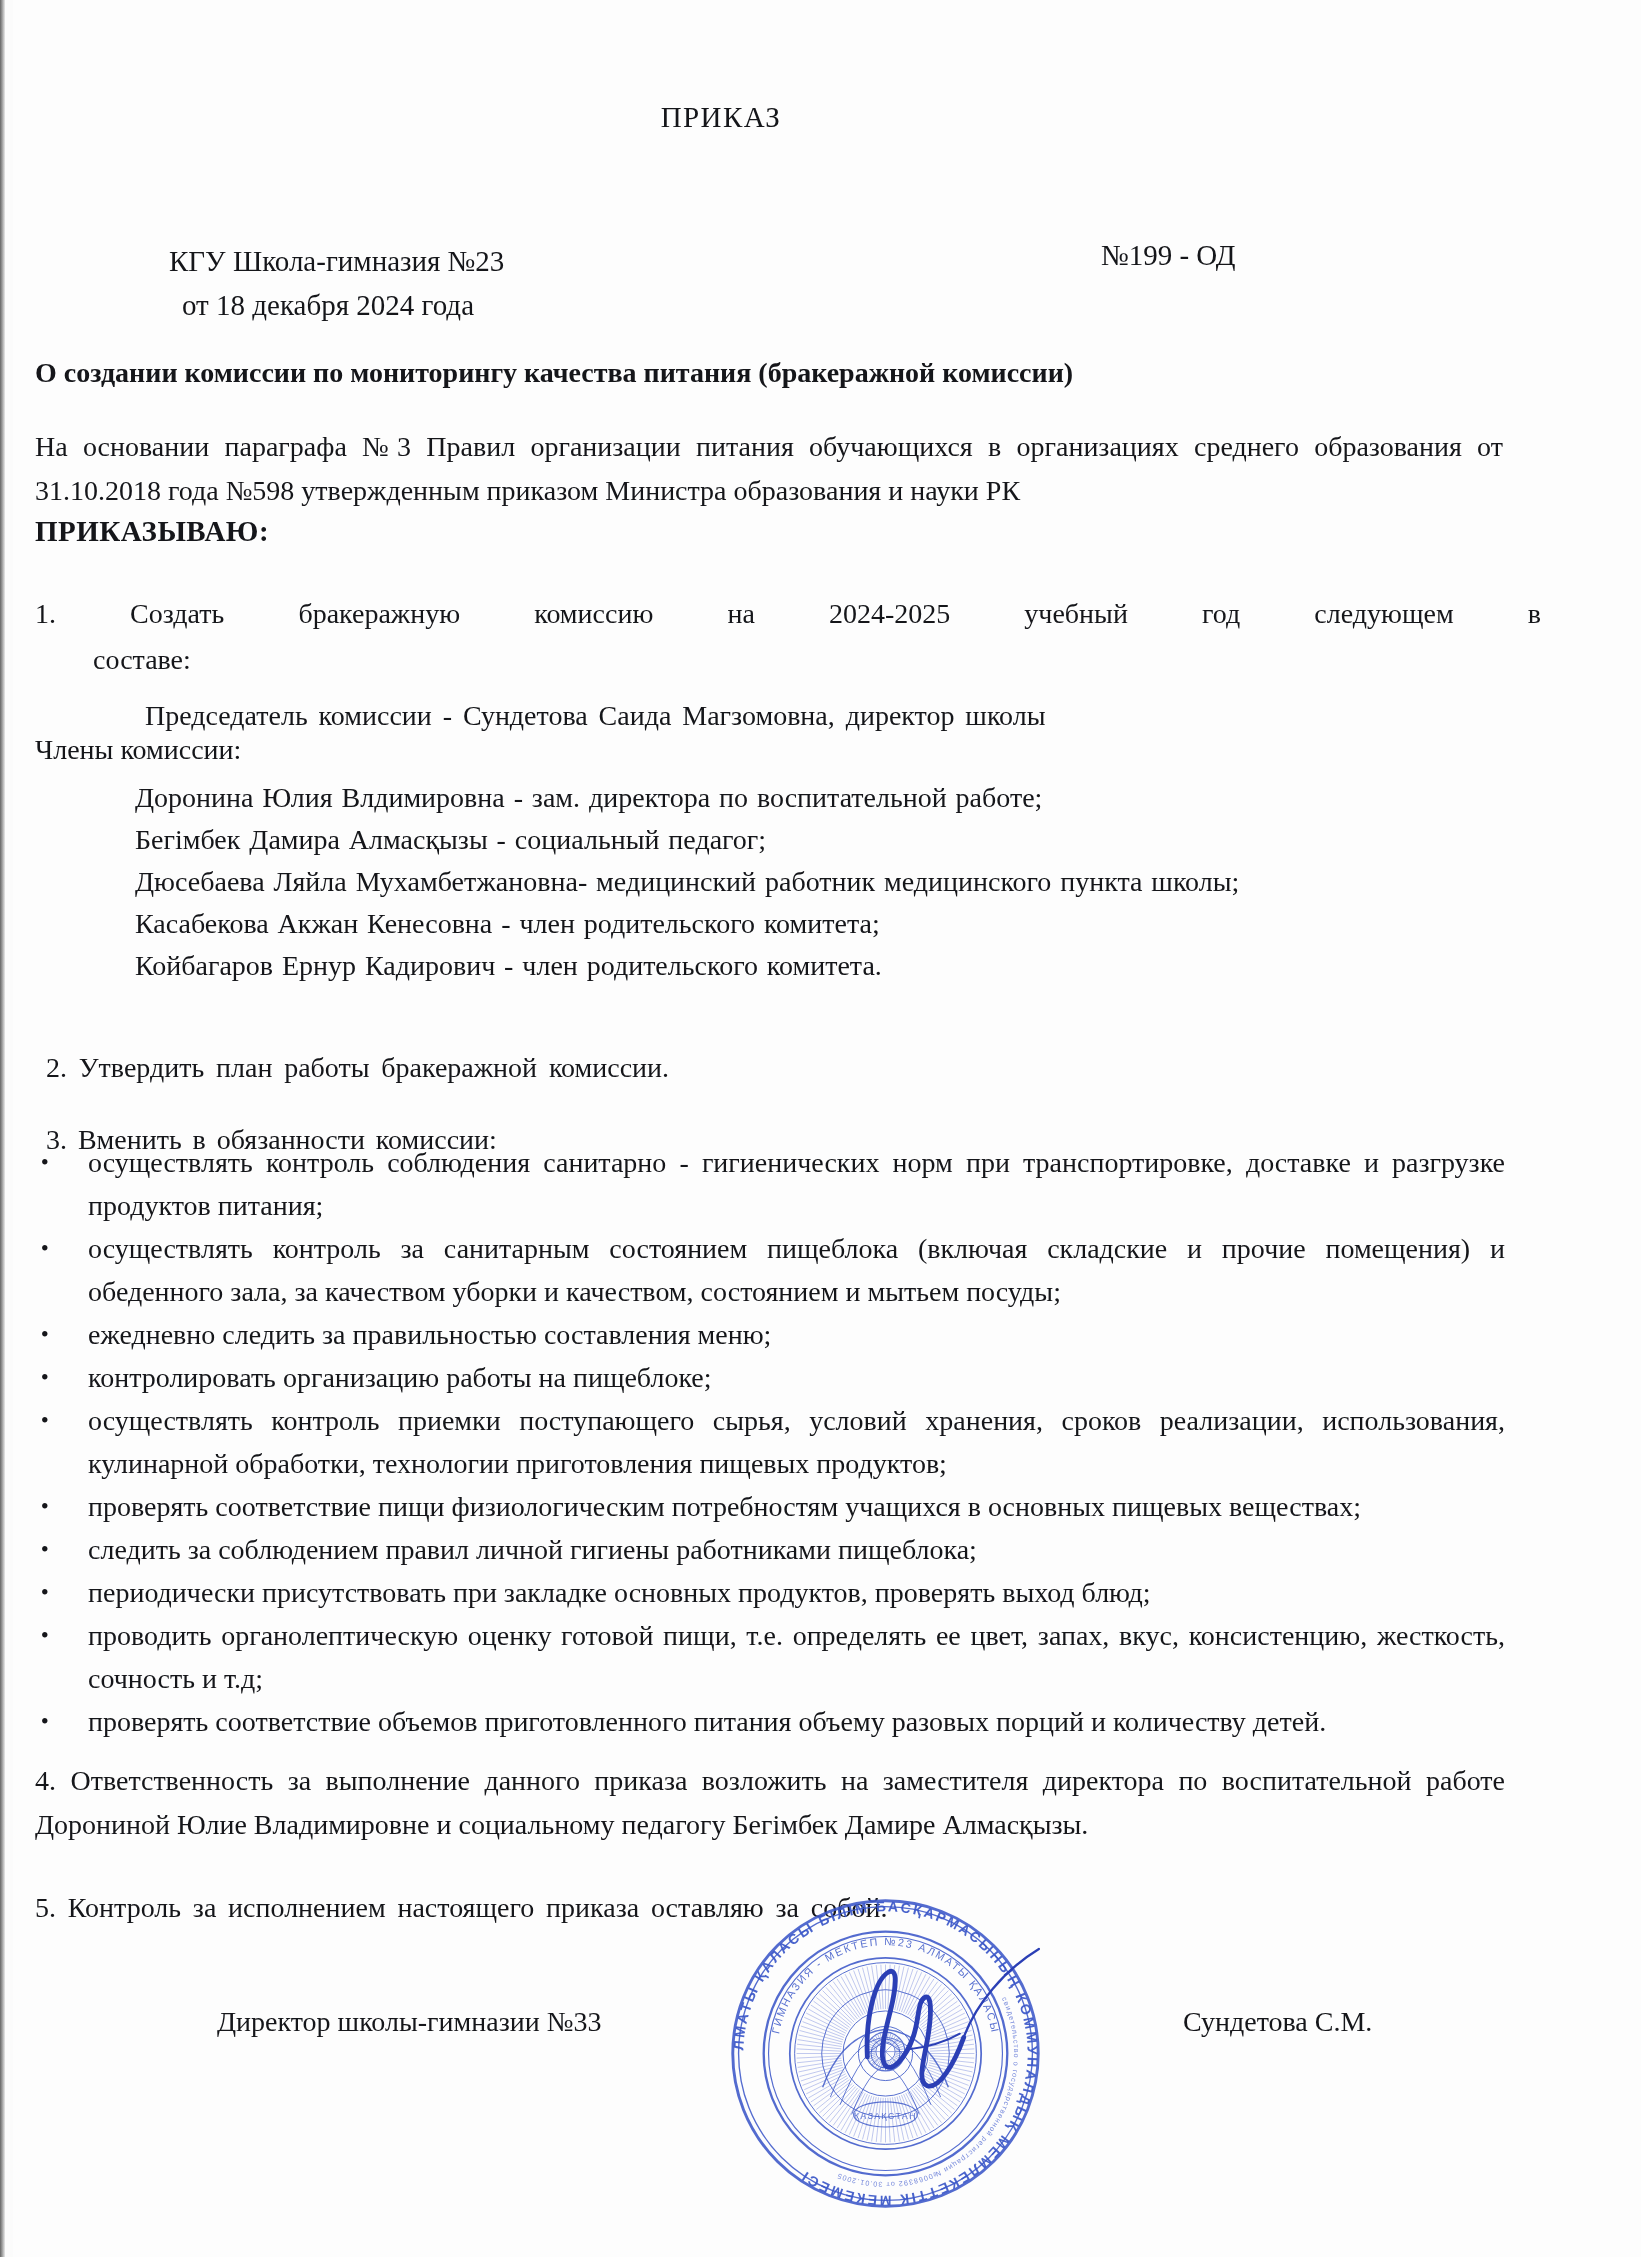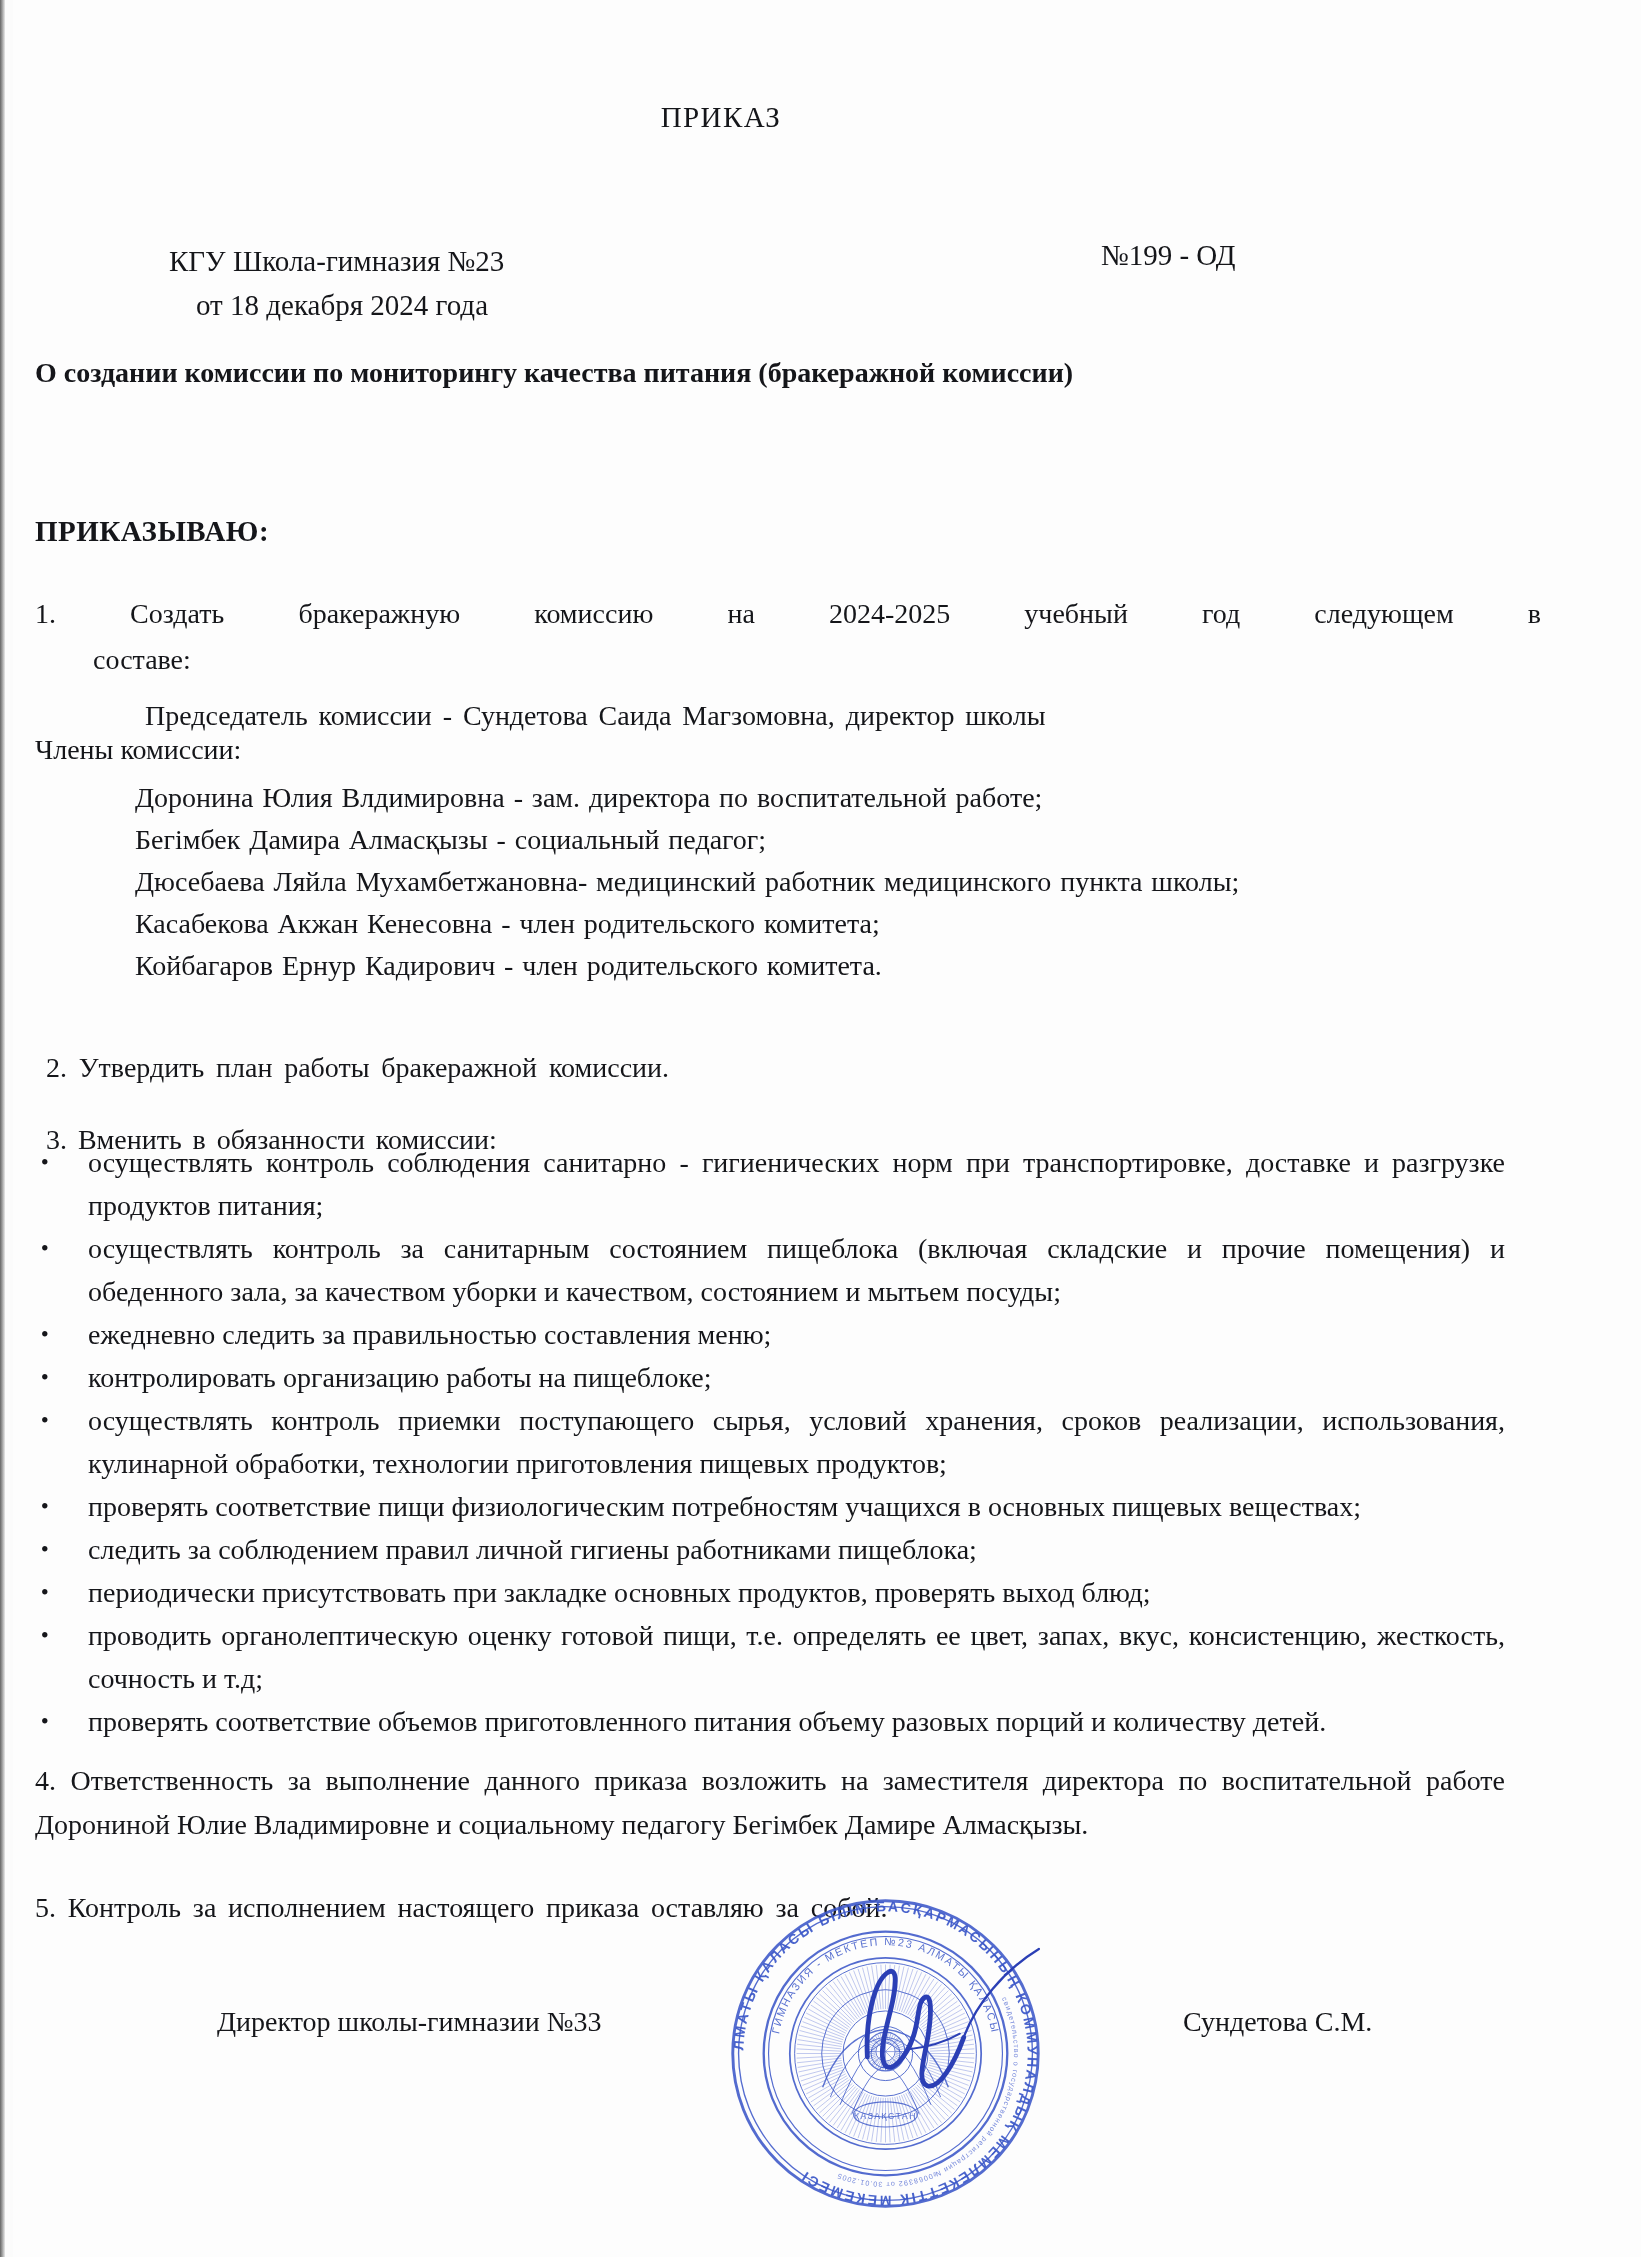"от 18 декабря 2024 года" .org-line2 { margin-left: 27px -> 13px }
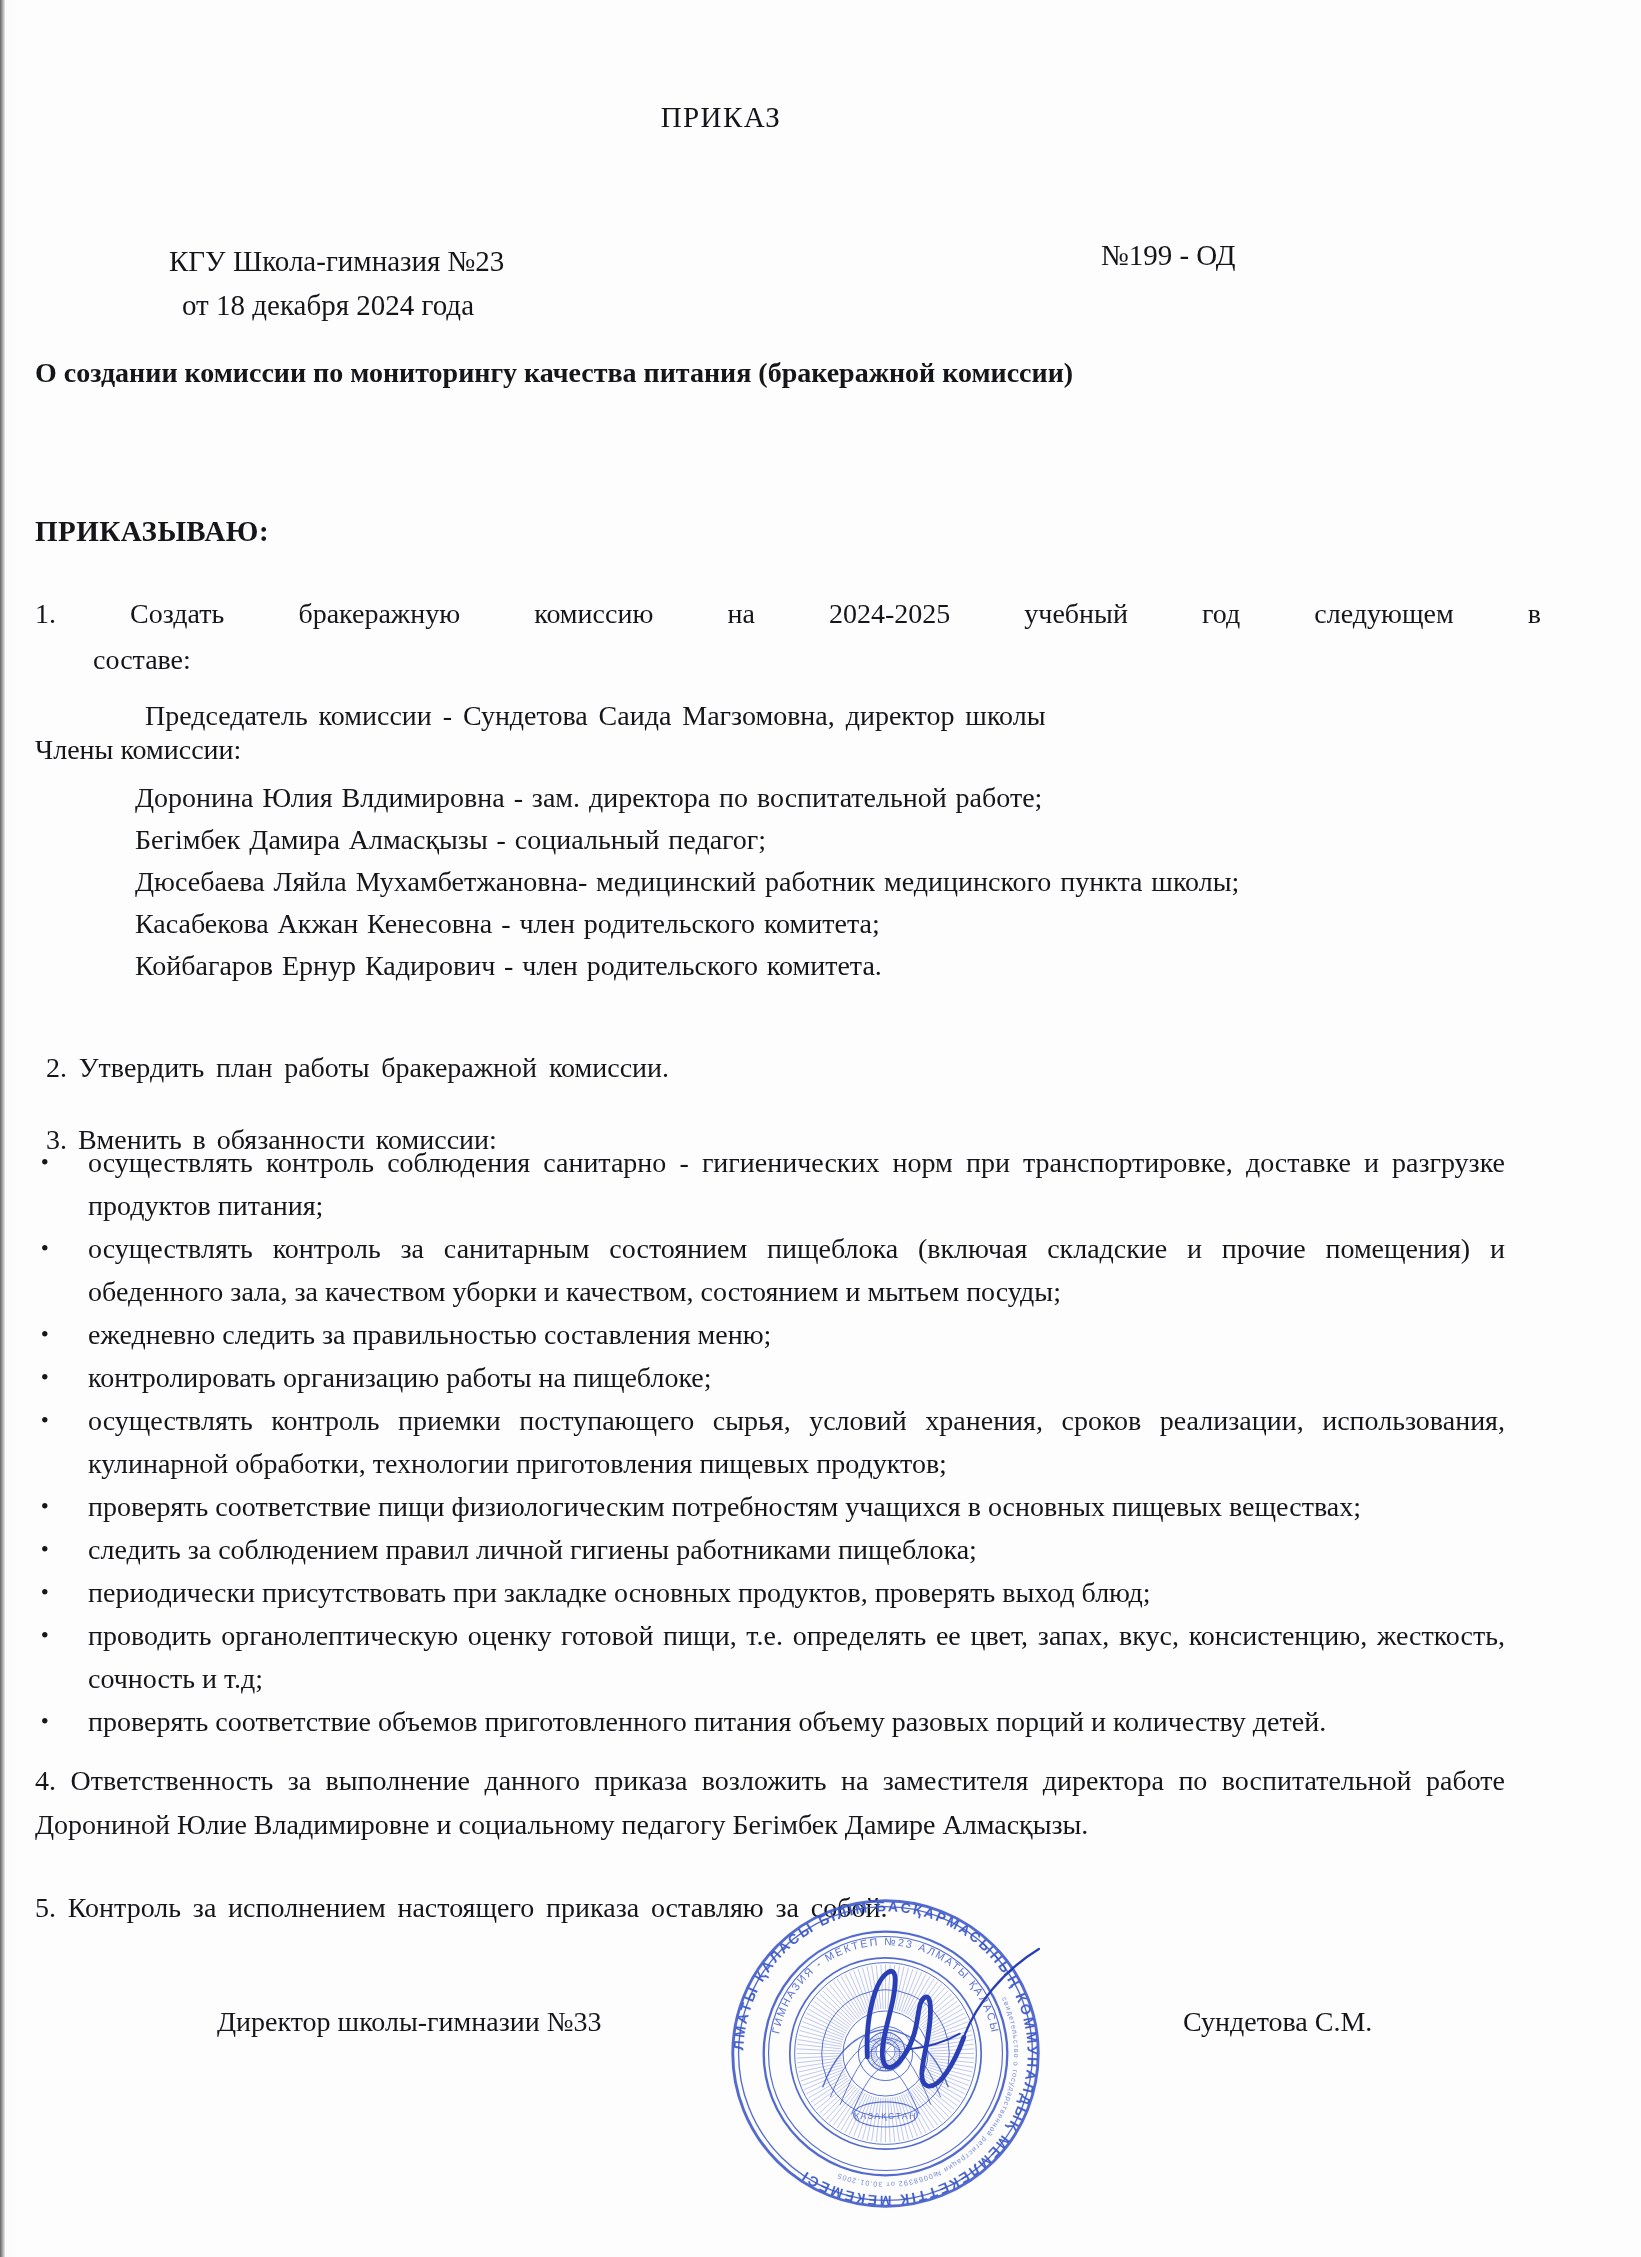"На основании параграфа №3 Правил" div.preamble { html: none -> <div>На основании параграфа №3 Правил организации питания обучающихся в организациях среднего образования от 31.10.2018 года №598 утвержденным приказом Министра образования и науки РК</div> }
